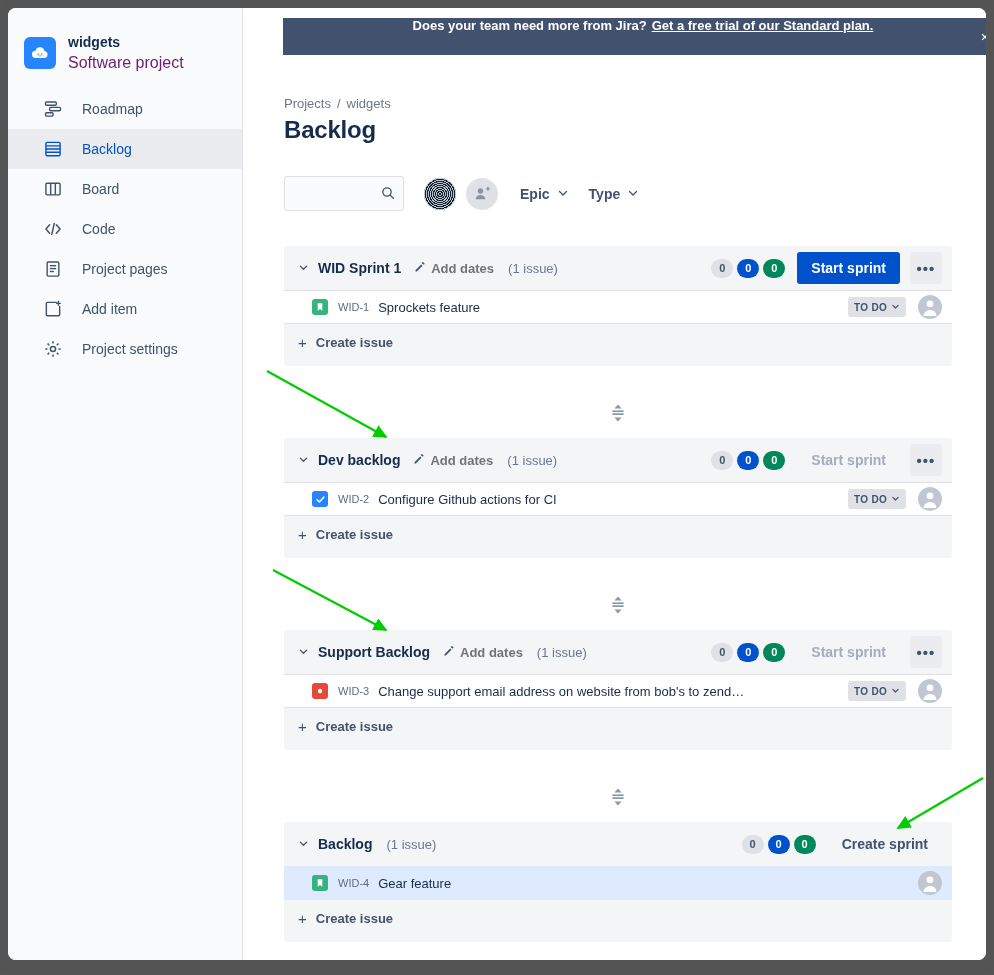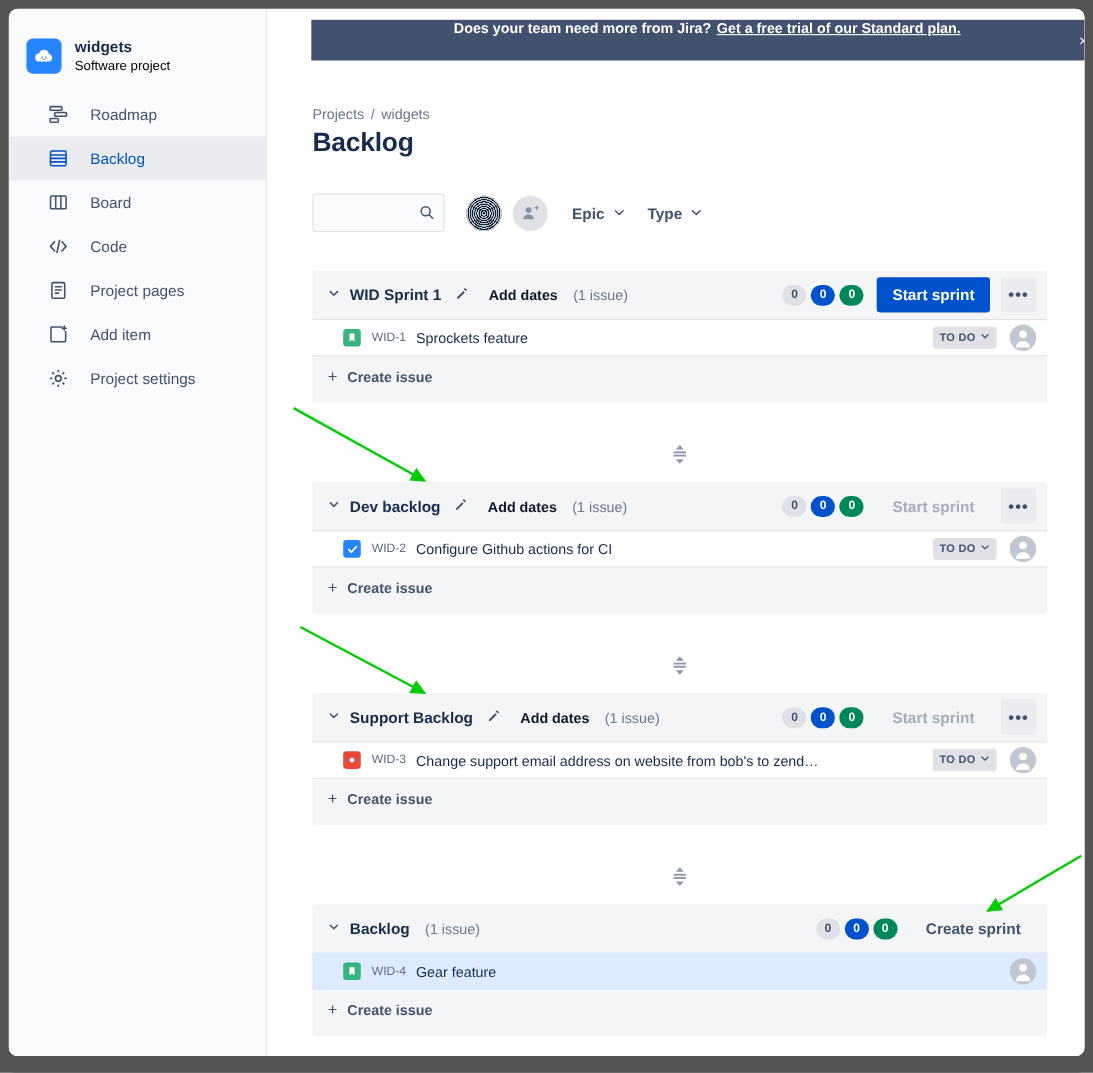"Software project" .proj-type { color: #000000 -> #701a75; font-size: 12px -> 16px }
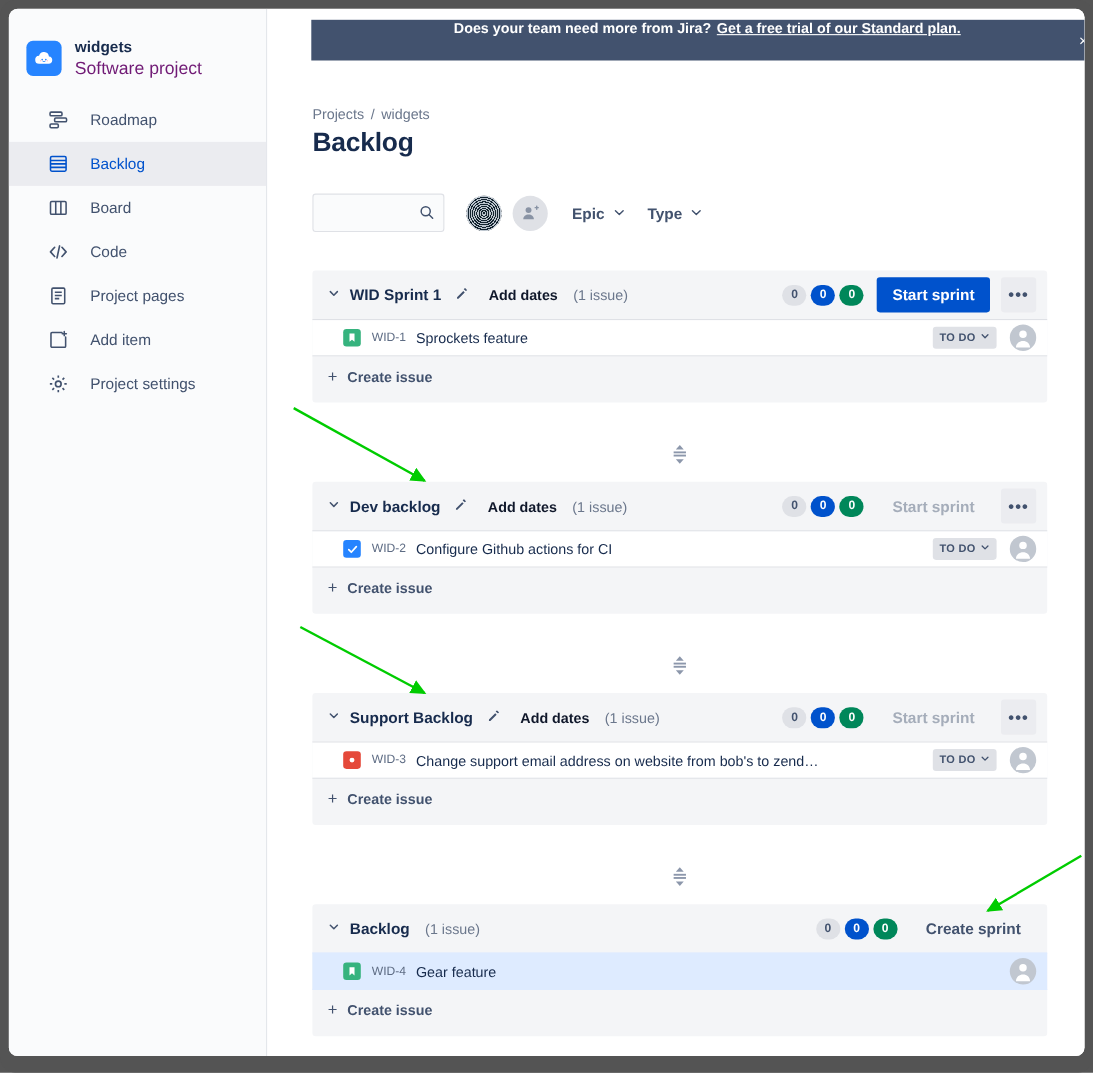"Add dates" .add-dates { color: #0f172a -> #737373; gap: 18px -> 5px }
